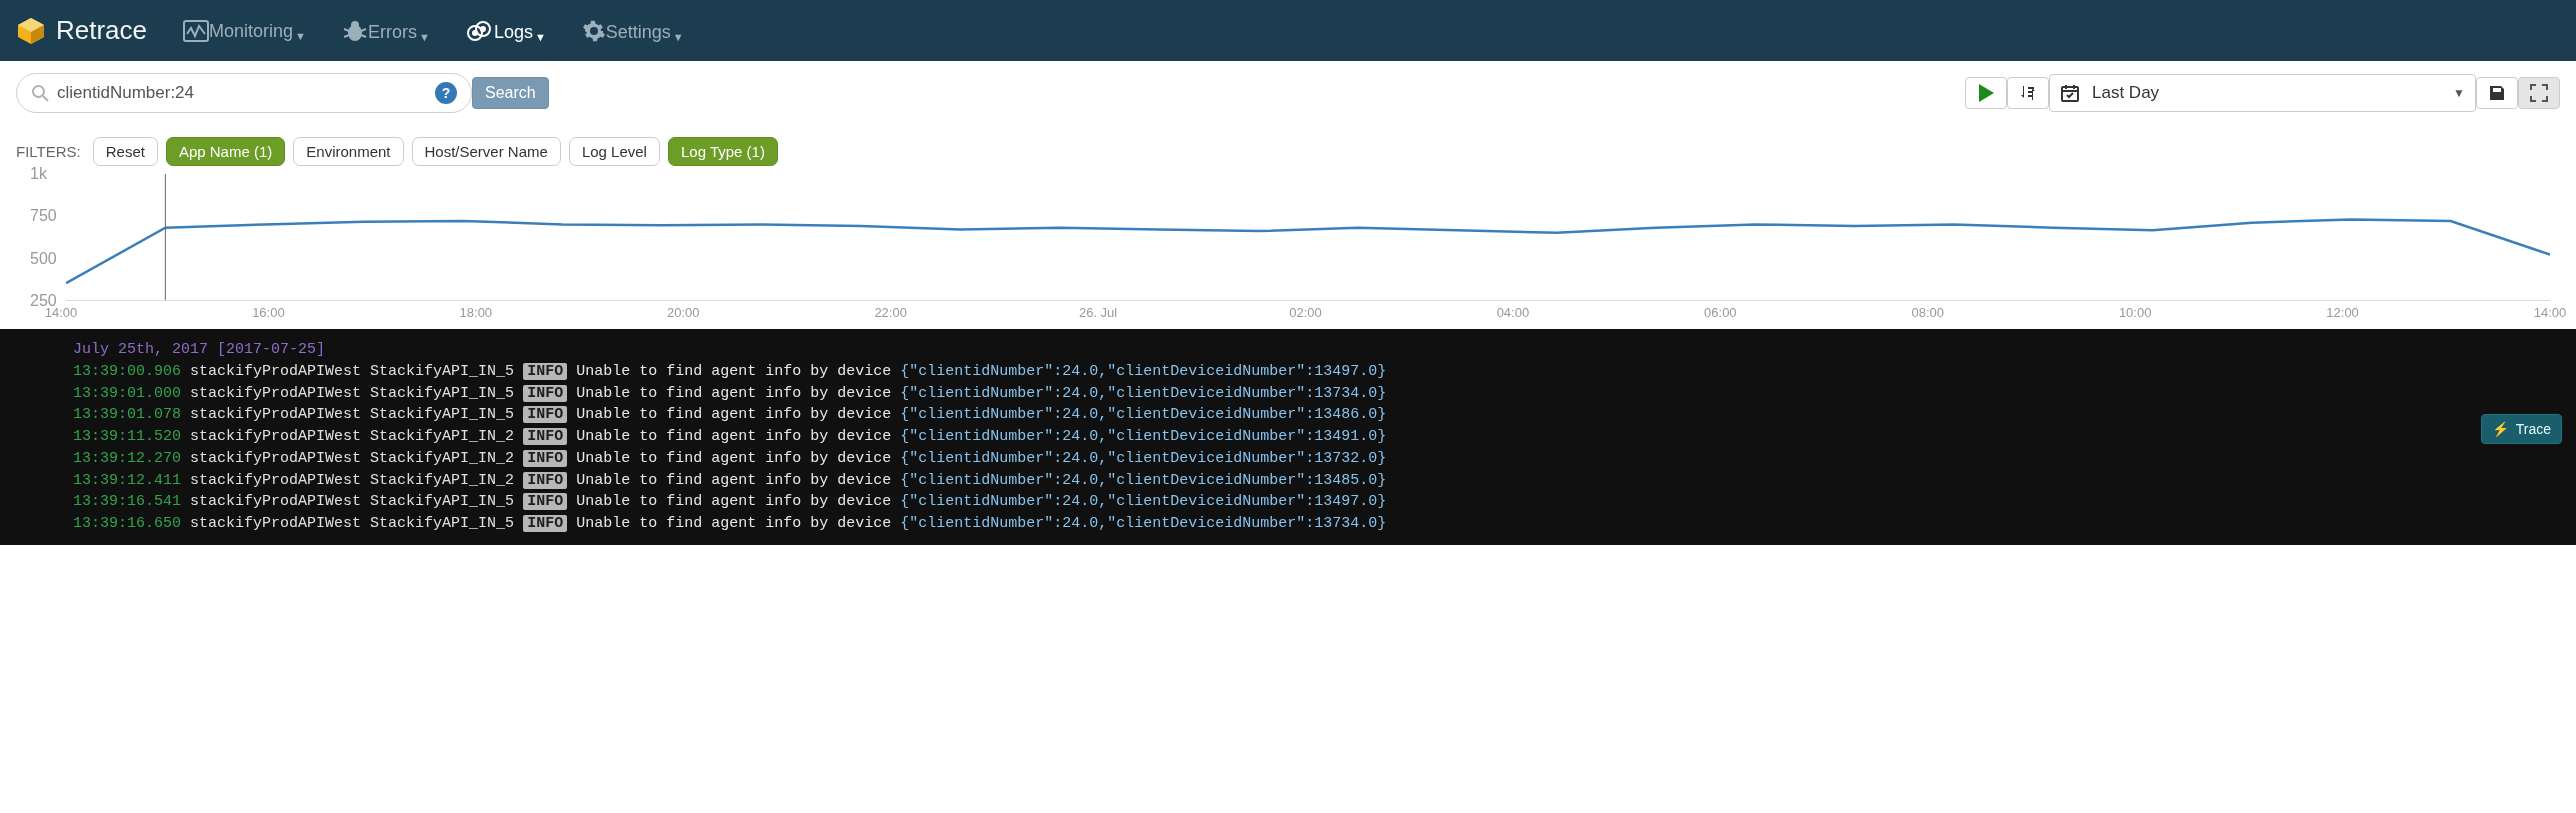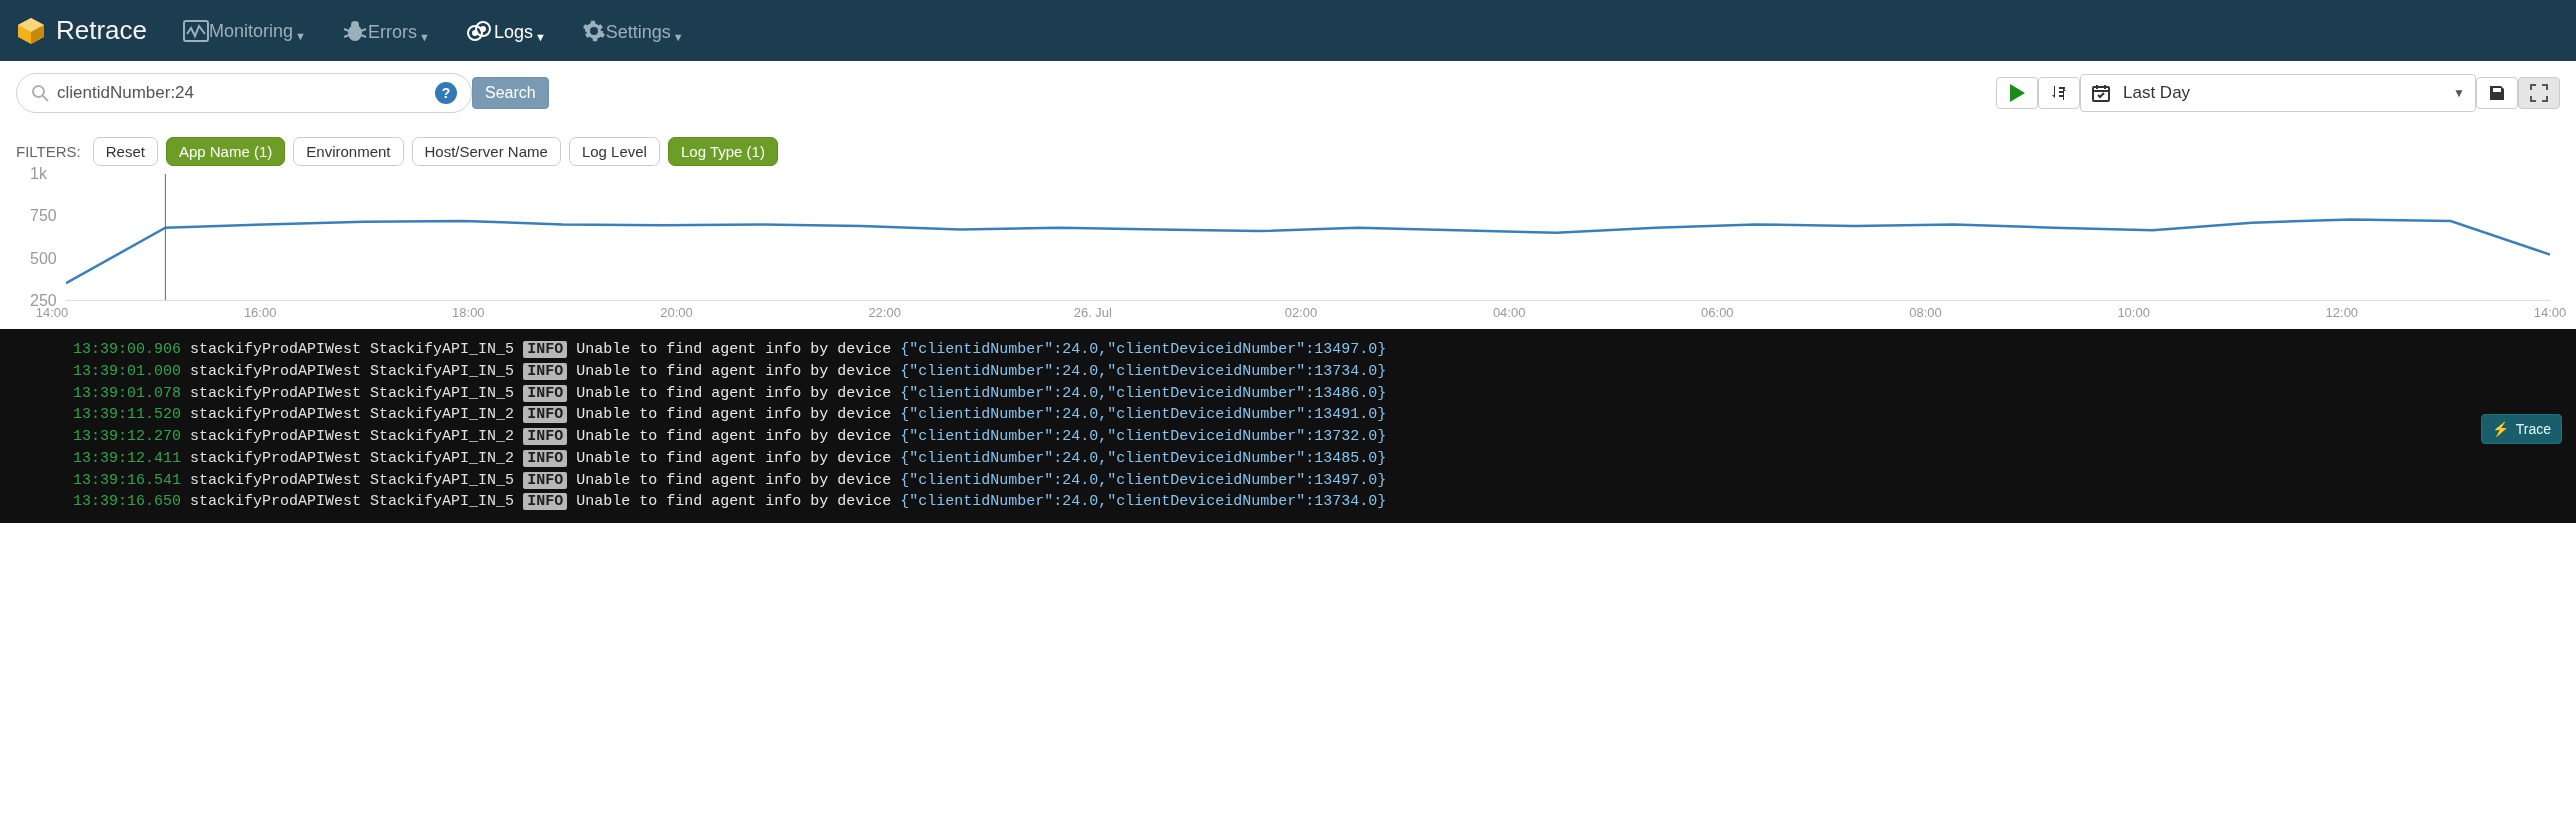"Last Day" .timerange { width: 396px -> 427px }
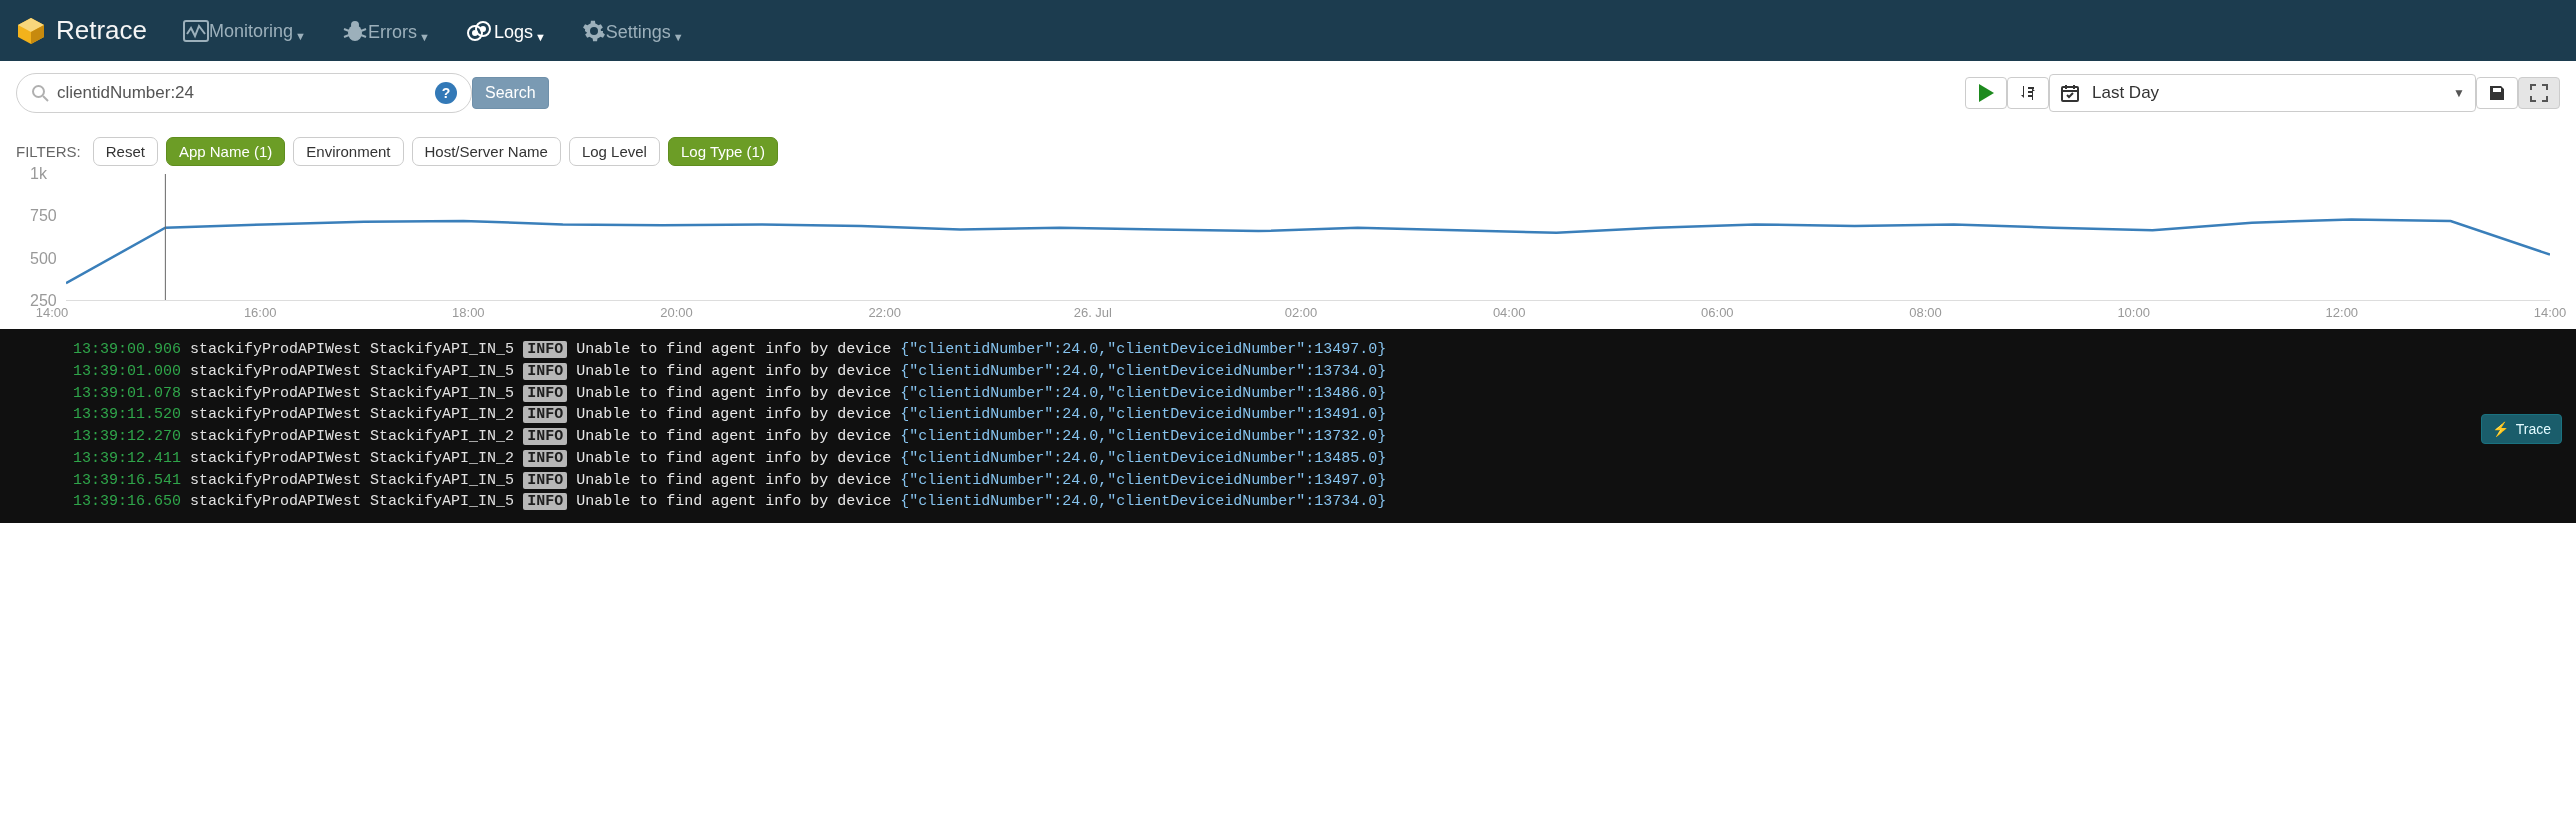"14:00" .x-ticks { left: 36px -> 45px }
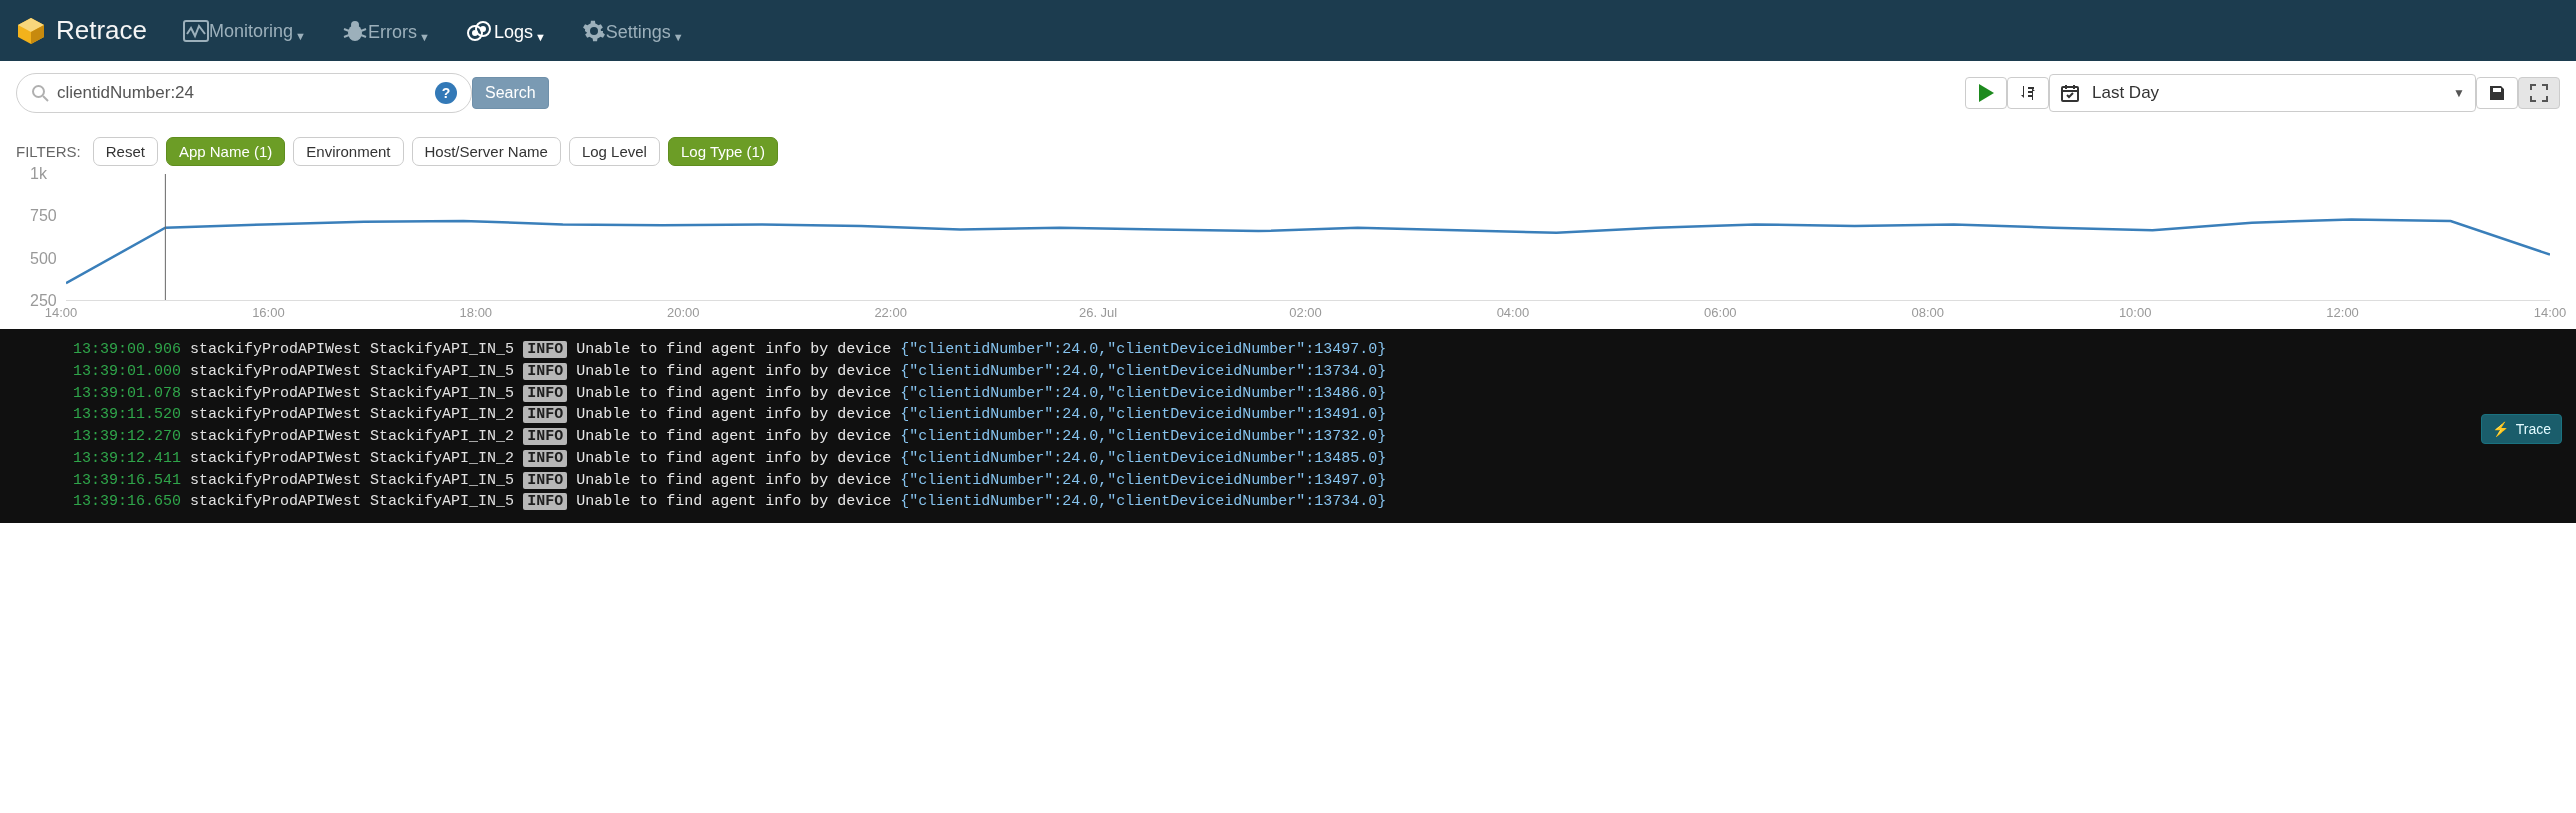"July 25th, 2017 [2017-07-25]" div.log-date { html: none -> <div>July 25th, 2017 [2017-07-25]</div> }
